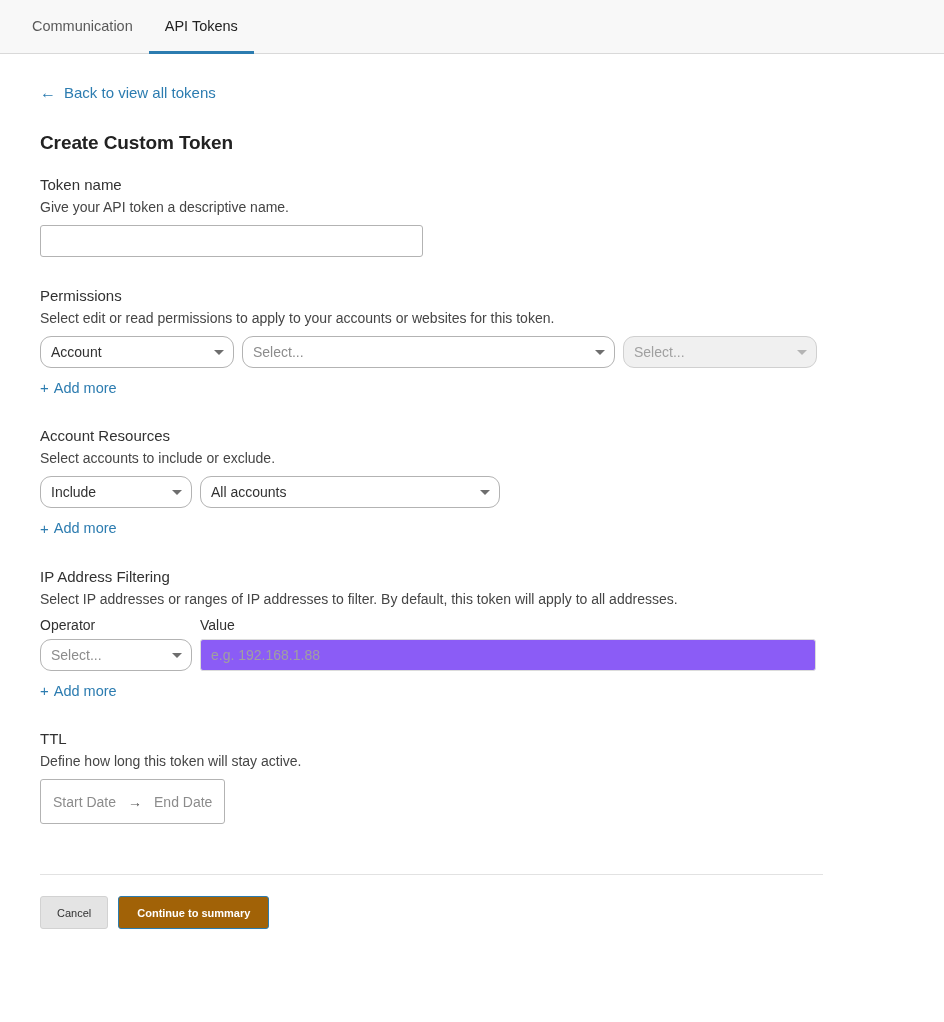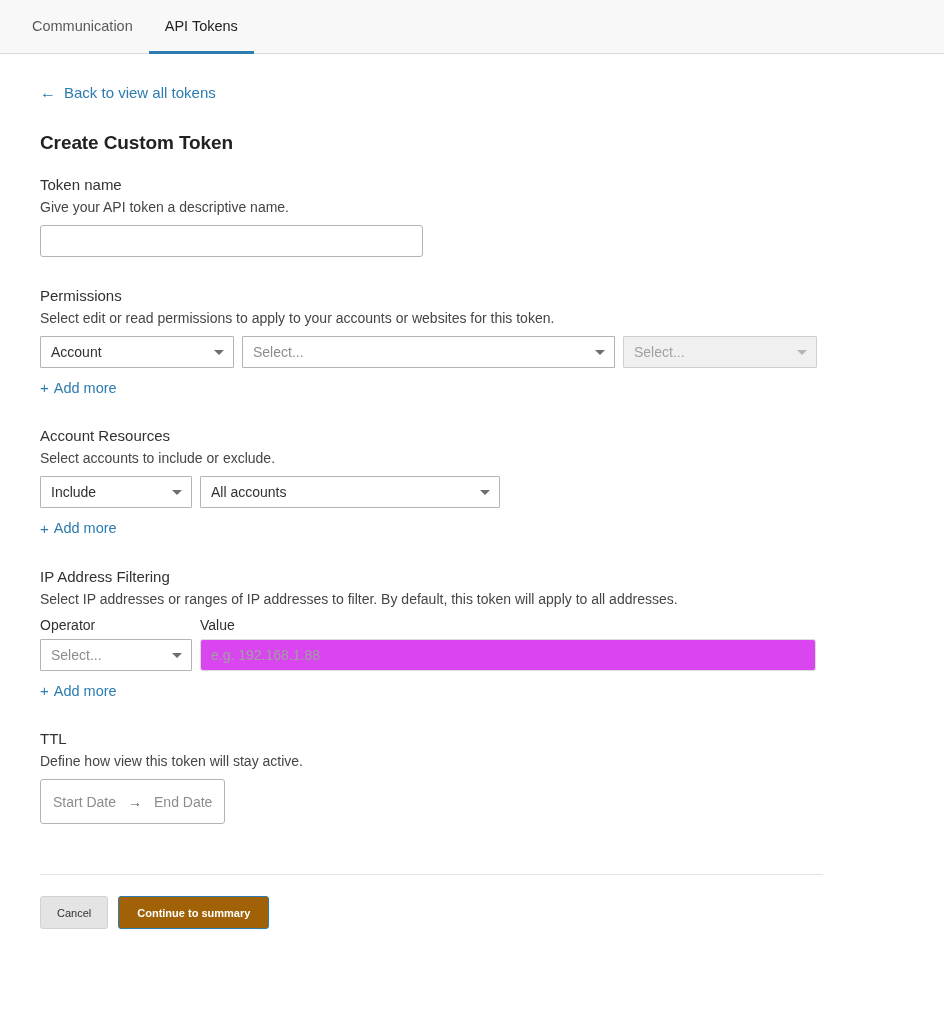"Account" .select { border-radius: 1px -> 11px }
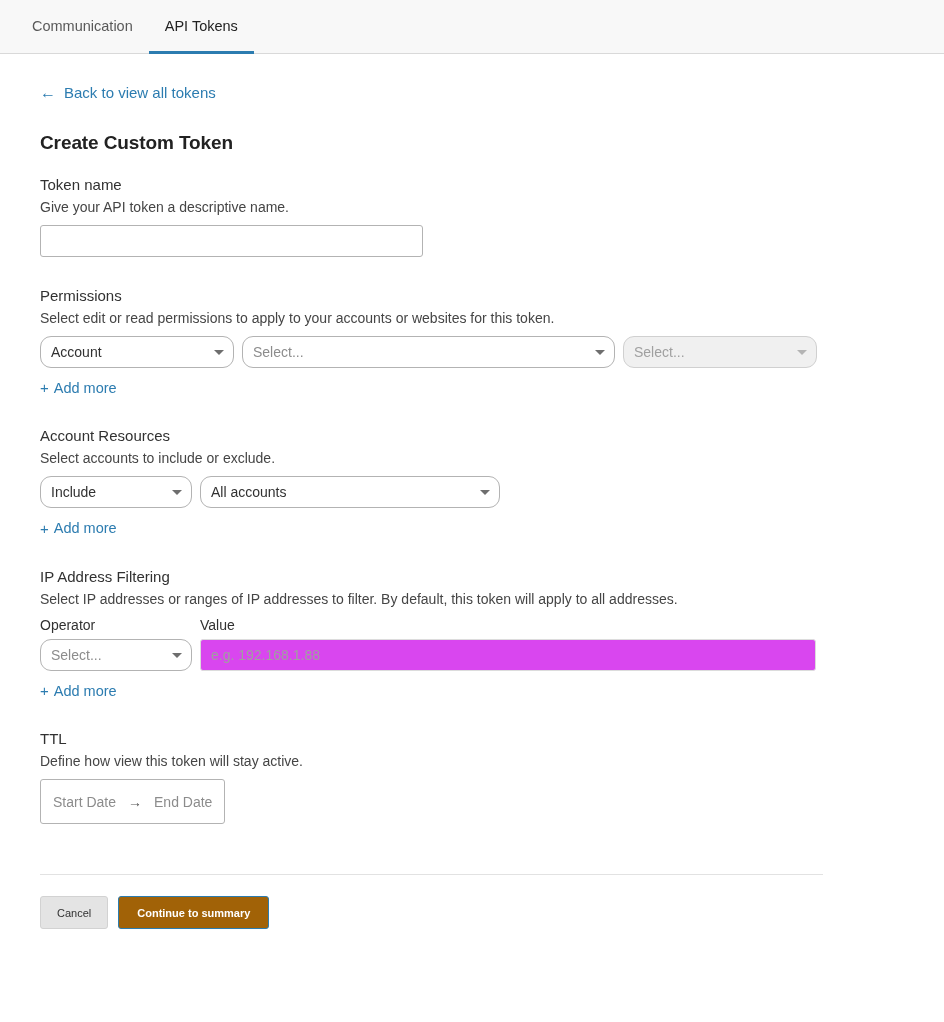"e.g. 192.168.1.88" .value-input { background: #d946ef -> #8b5cf6 }
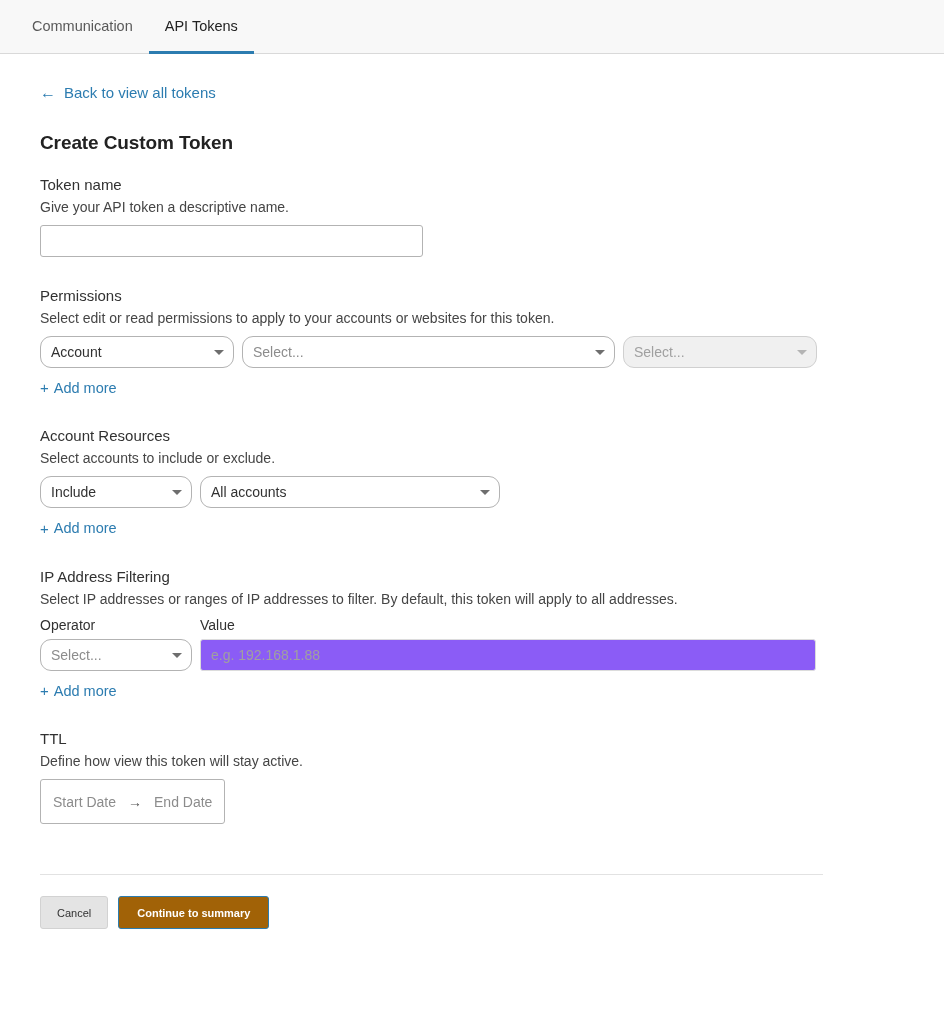"Define how view this token" div.section-desc { text: view -> long }
